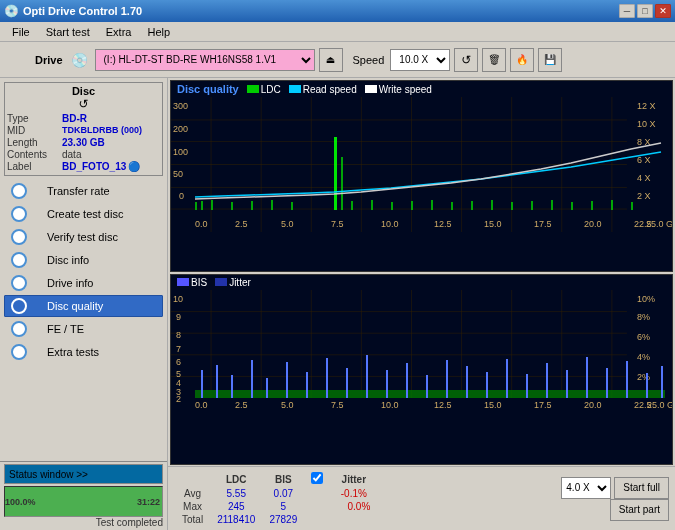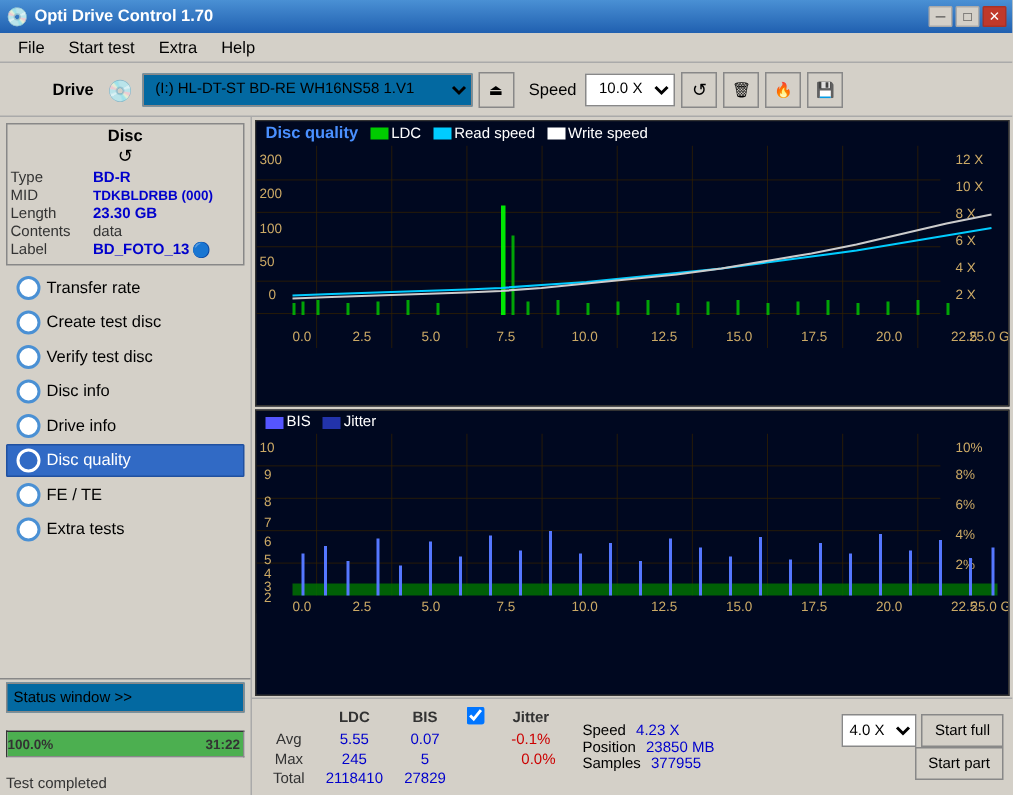"(I:) HL-DT-ST BD-RE WH16NS58 1.V1" .drive-select { background: #0369a1 -> #f9a8d4 }
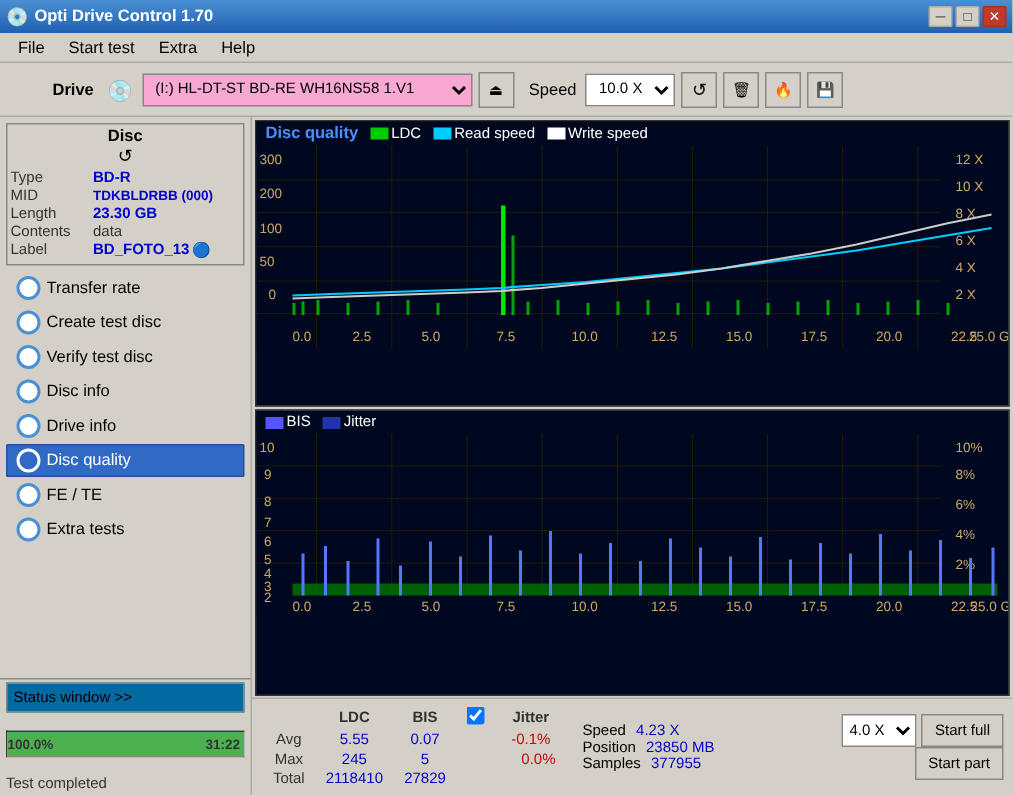"Transfer rate" .nav-btn { gap: 4px -> 20px }
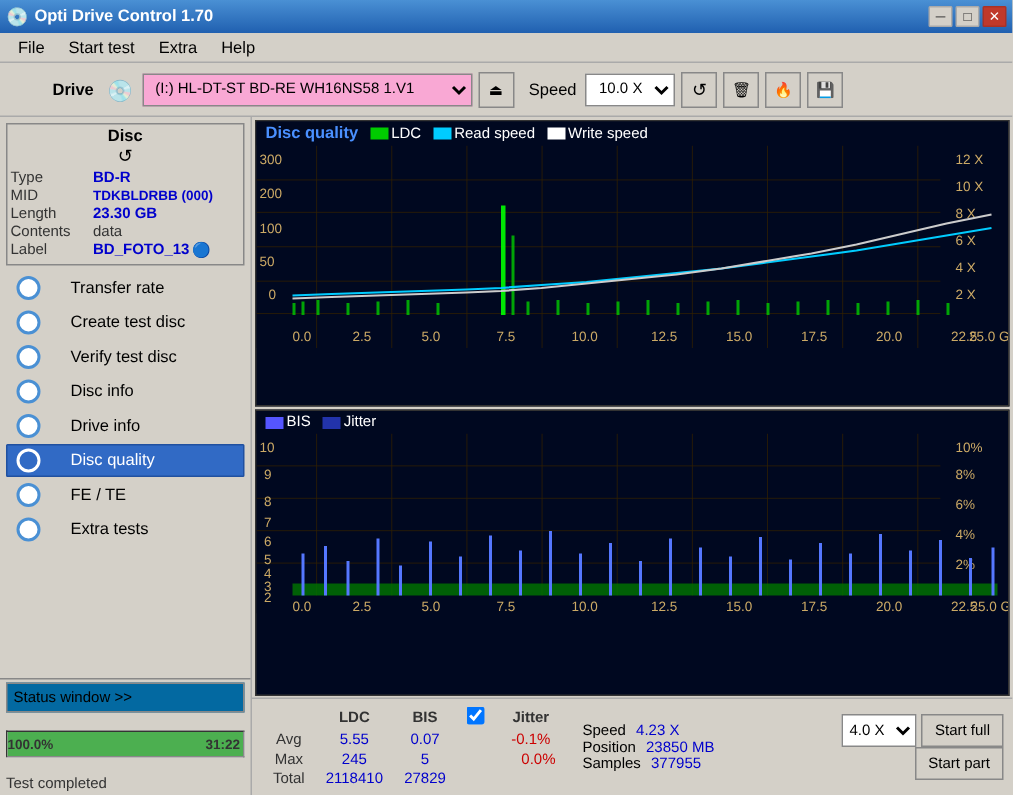"Speed 4.23 X" div { html: <div> <div> <span>Speed</span> <span>4.23 X</span> </div> <div> <span>Position</span> <span>23850 MB</span> </div> <div> <span>Samples</span> <span>377955</span> </div> </div> -> none }
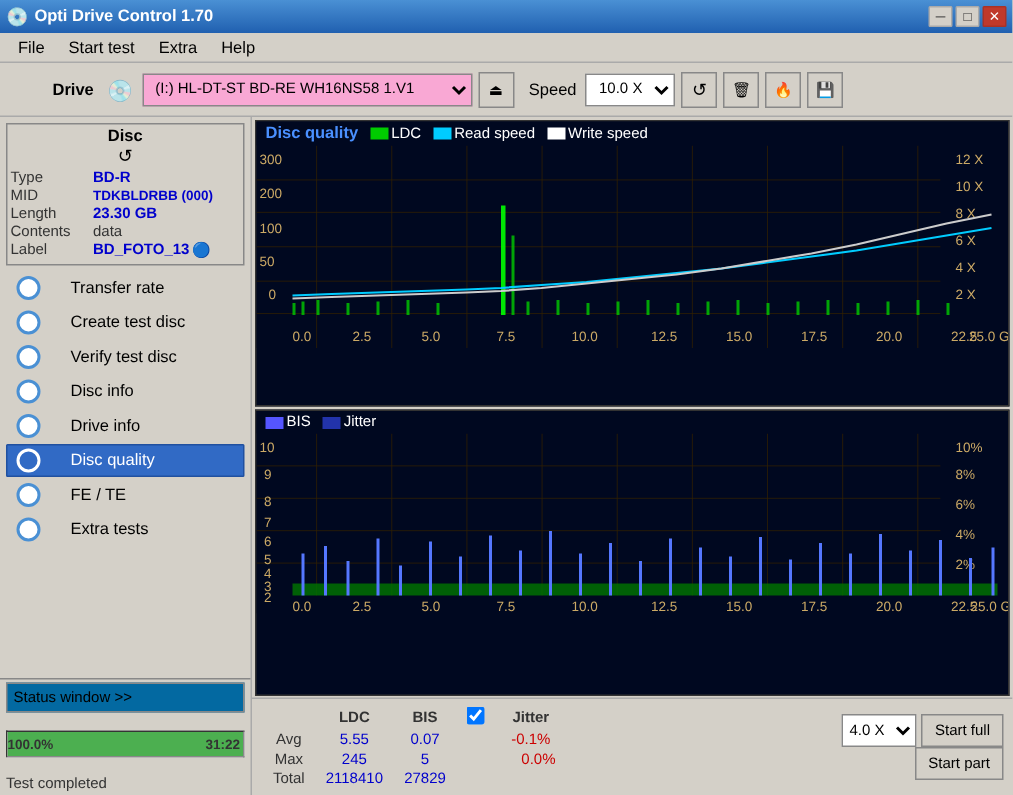"100.0%" .progress-bar-container { height: 18px -> 31px; margin-top: 12px -> 2px }
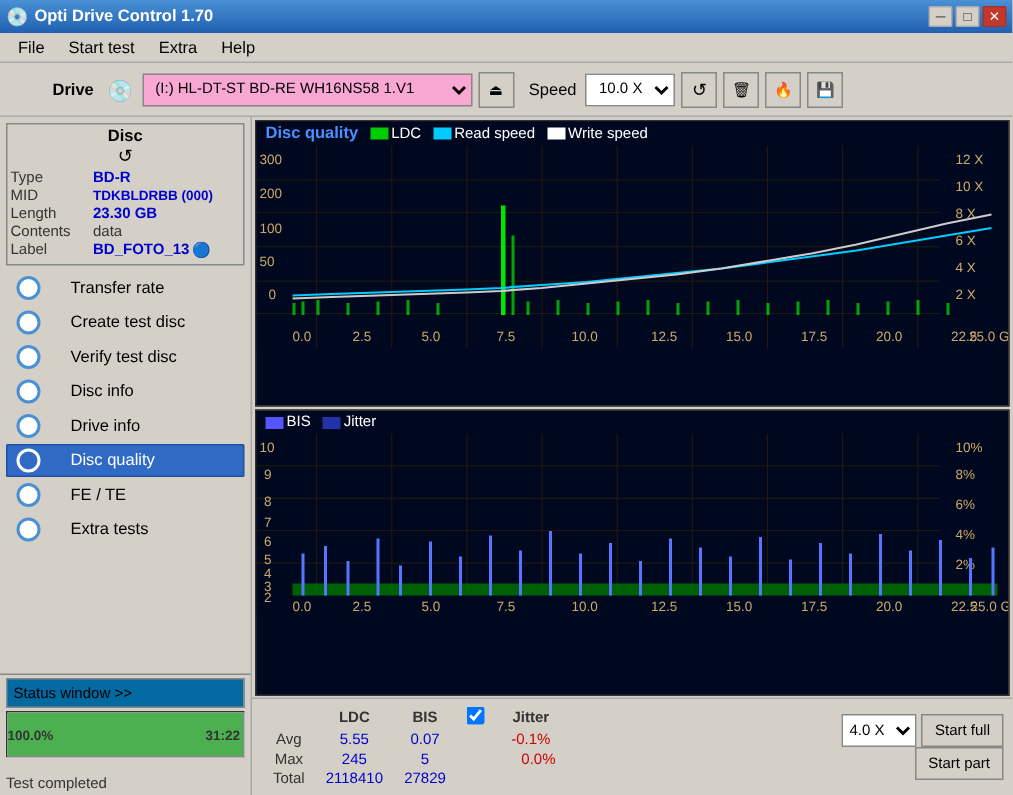"Test completed" .test-completed { margin-top: 12px -> 0; text-align: none -> right }
